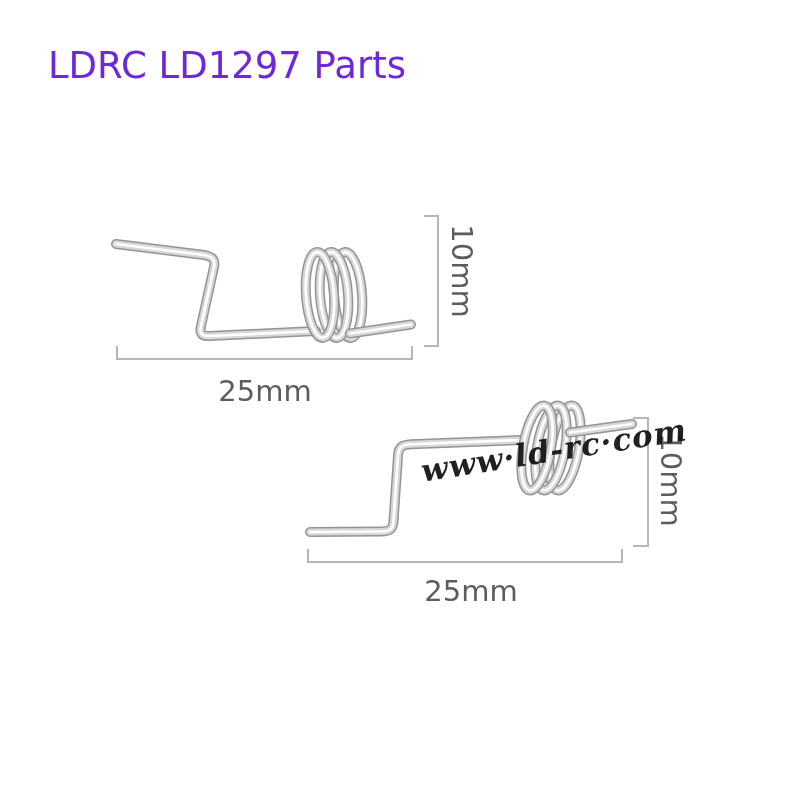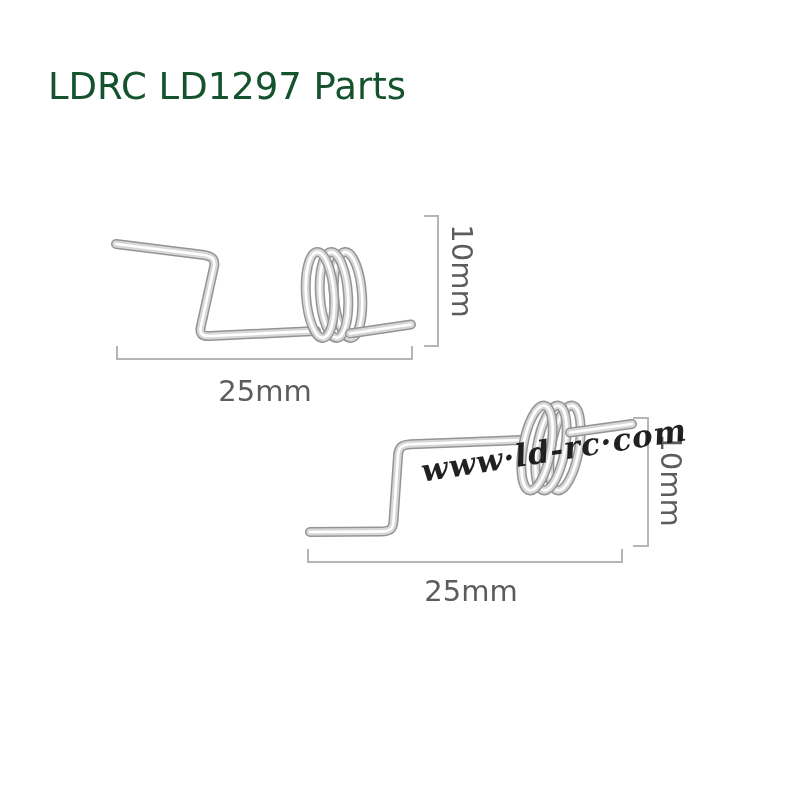"LDRC LD1297 Parts" #page-title { color: #14532d -> #6d28d9; margin-top: 21px -> none }
